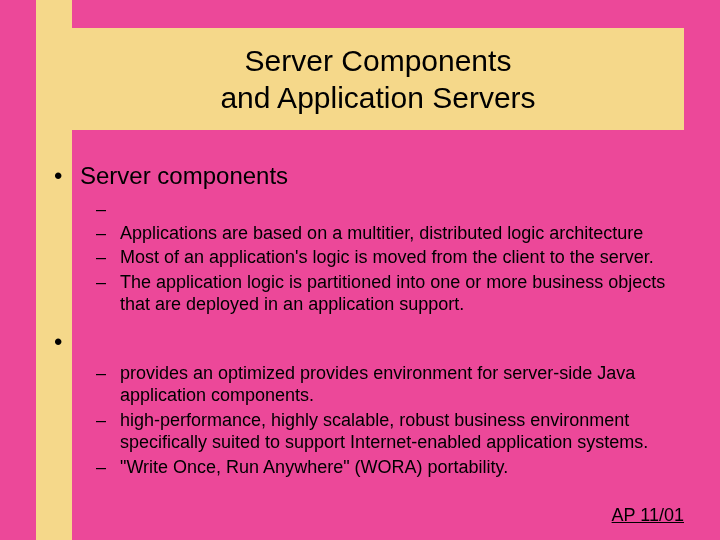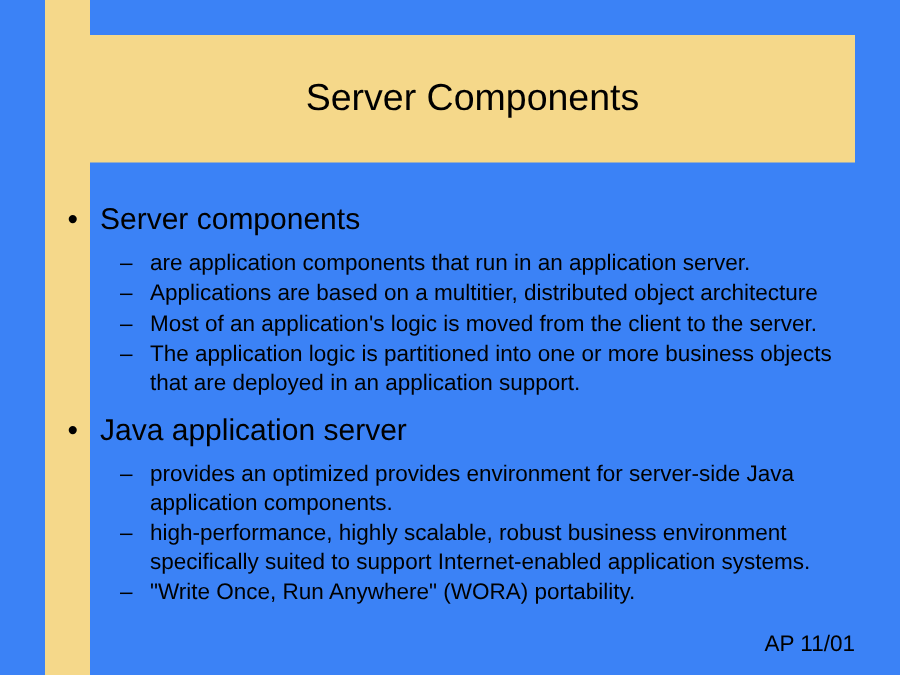"Server Components" .slide { background: #3b82f6 -> #ec4899 }
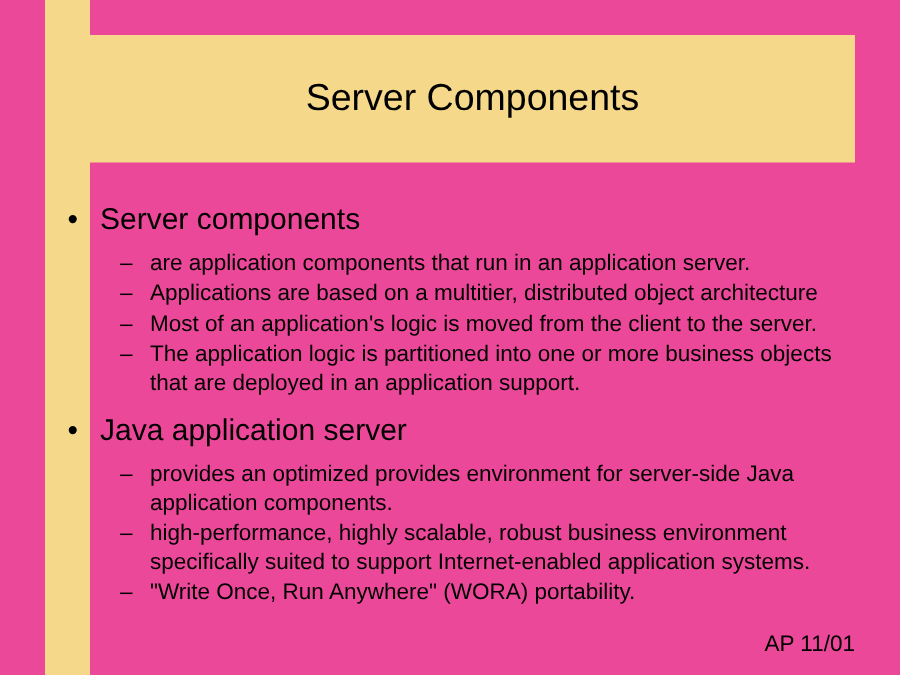"and Application Servers" div.line { html: none -> <div>and Application Servers</div> }
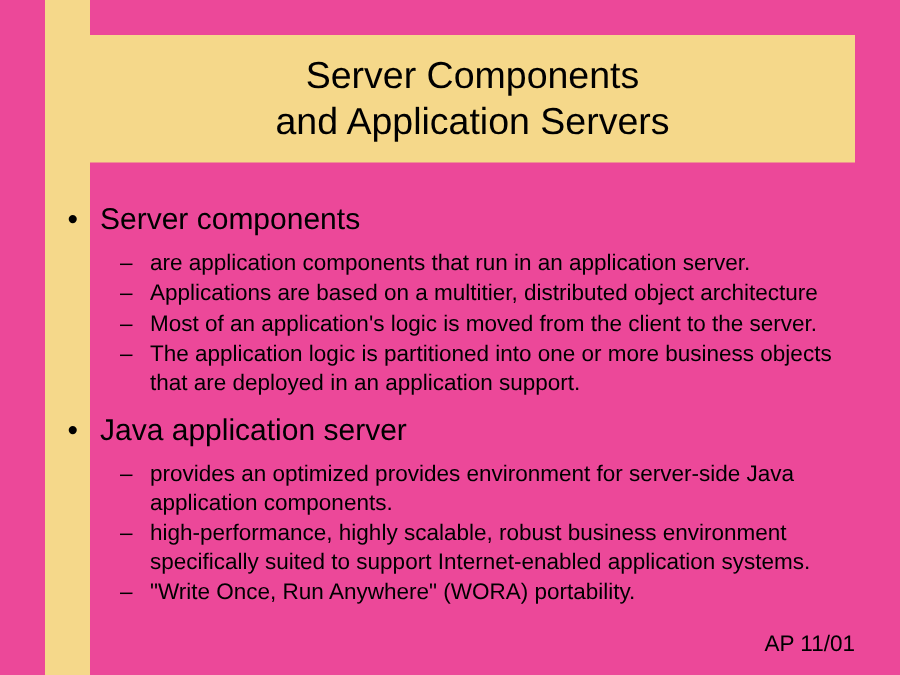"are application components that run" div.sub-text { html: <div>are application components that run in an application server.</div> -> none }
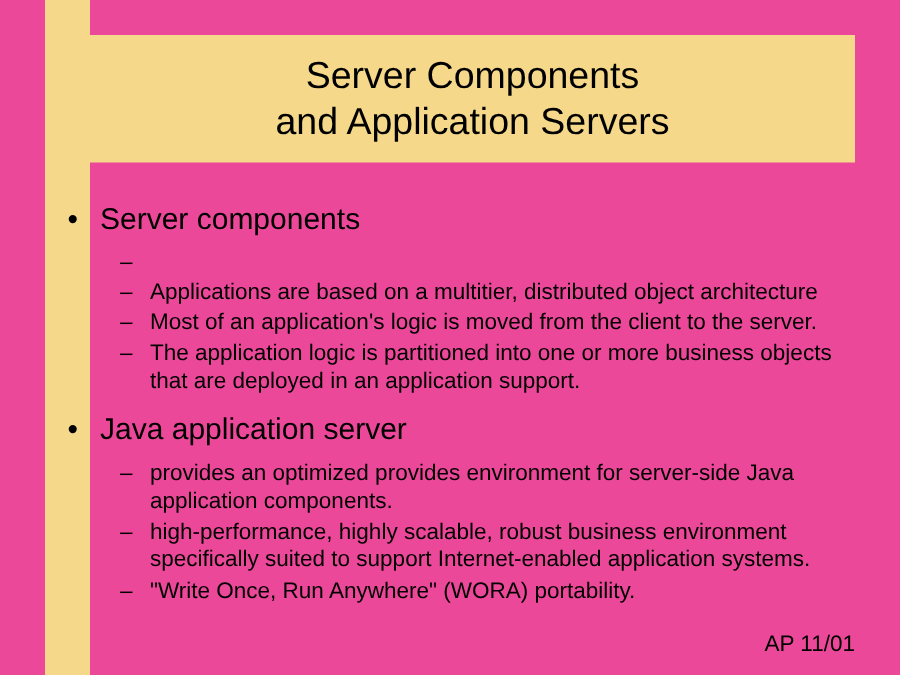"Applications are based on a" div.sub-text { text: object -> logic }
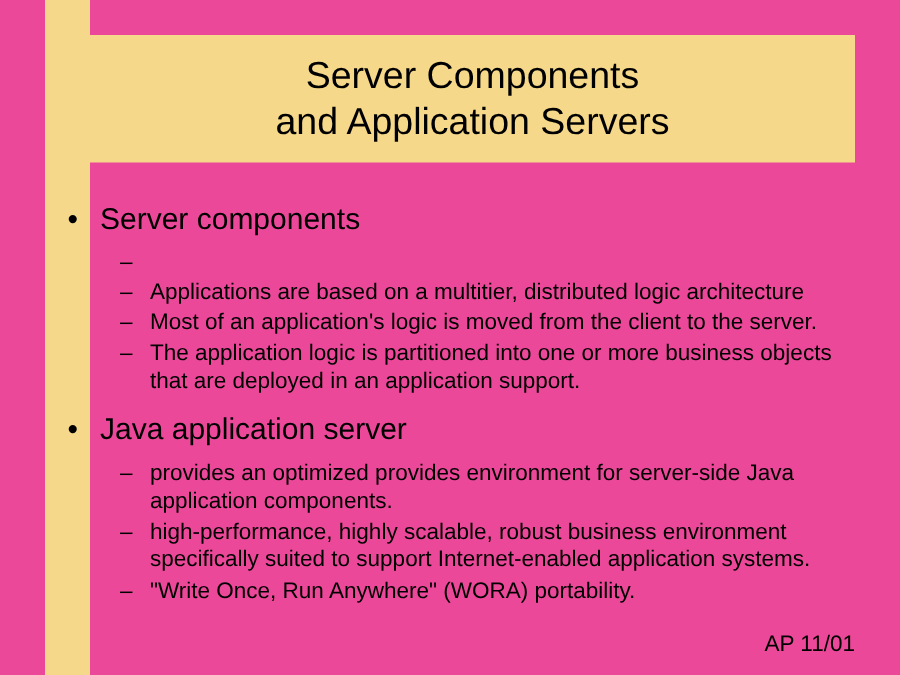"Java application server" div.bullet-text { html: <div>Java application server</div> -> none }
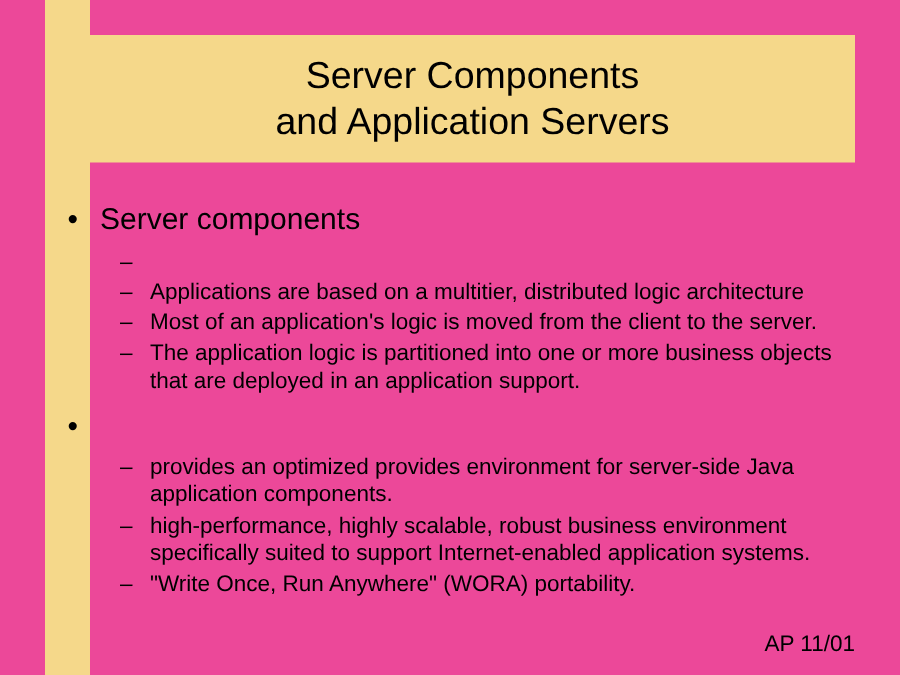"AP 11/01" .footer { text-decoration: none -> underline }
